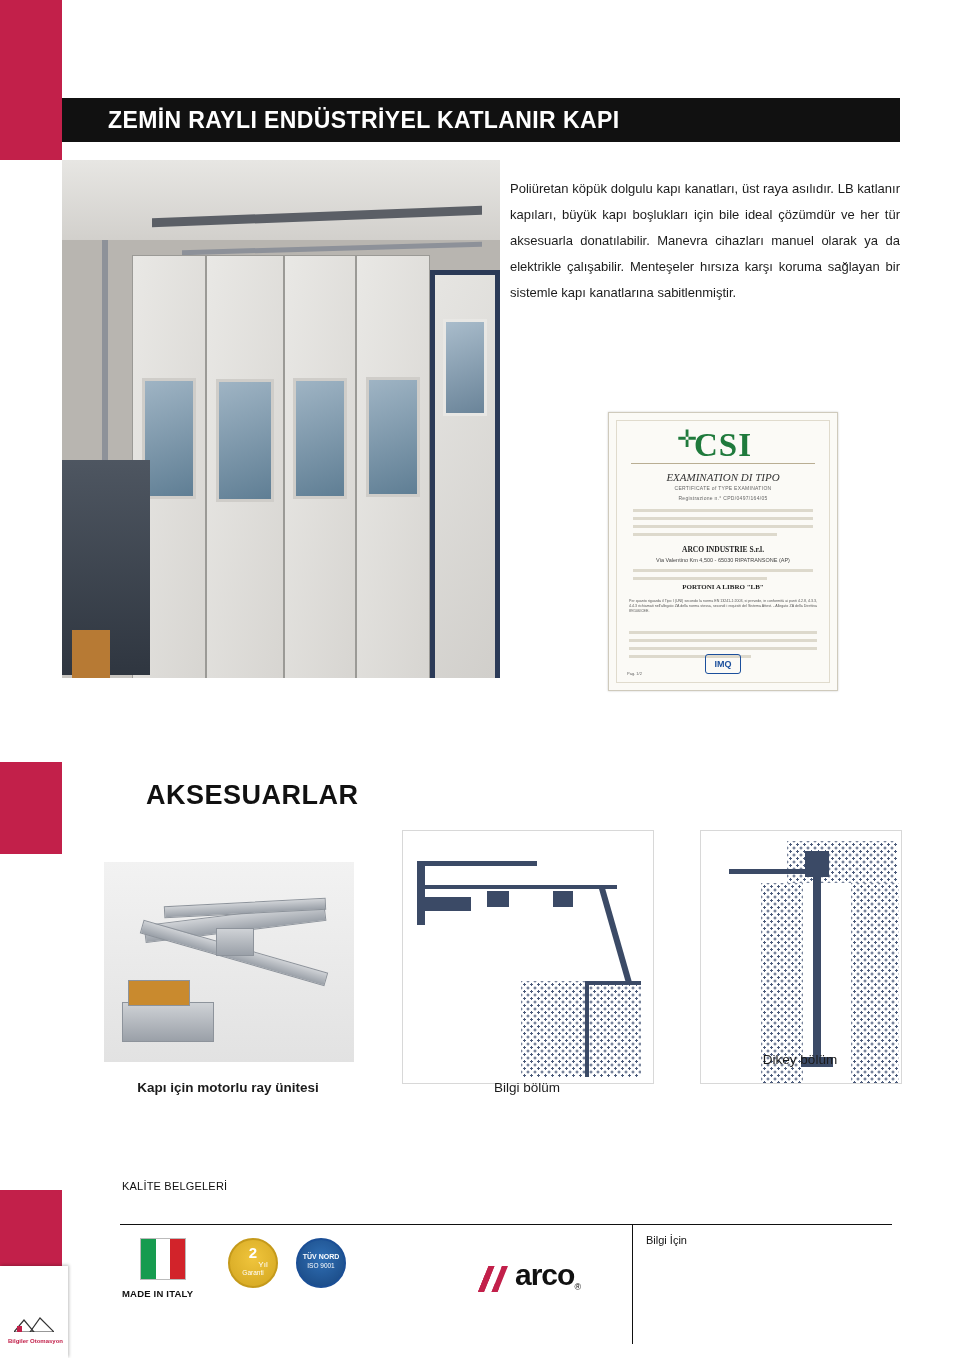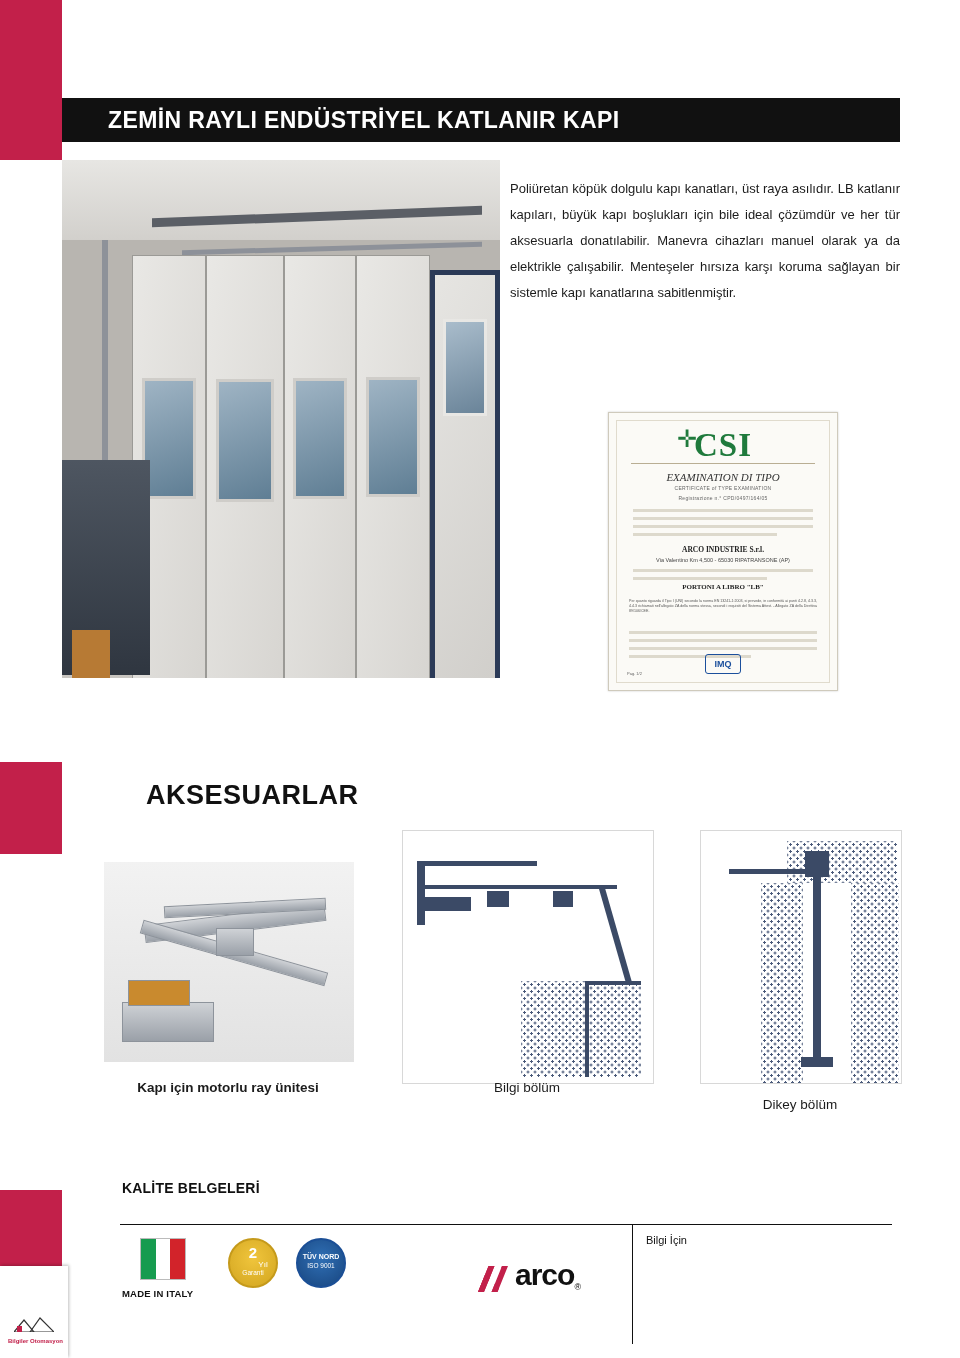"Dikey bölüm" .cap3 { top: 1097px -> 1052px }
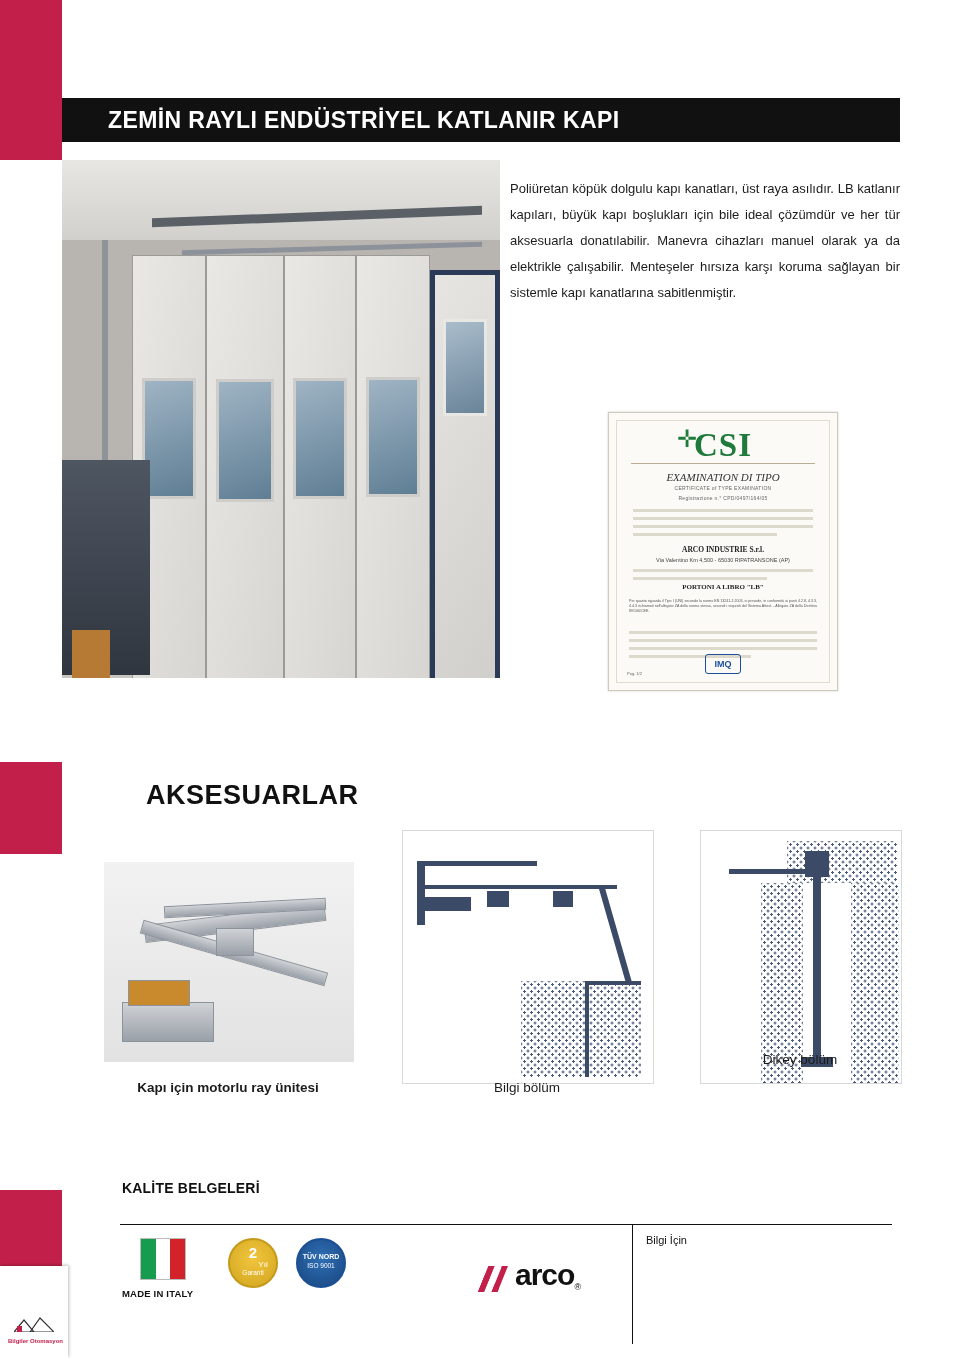"KALİTE BELGELERİ" .kalite { font-size: 14px -> 11px; font-weight: bold -> normal }
